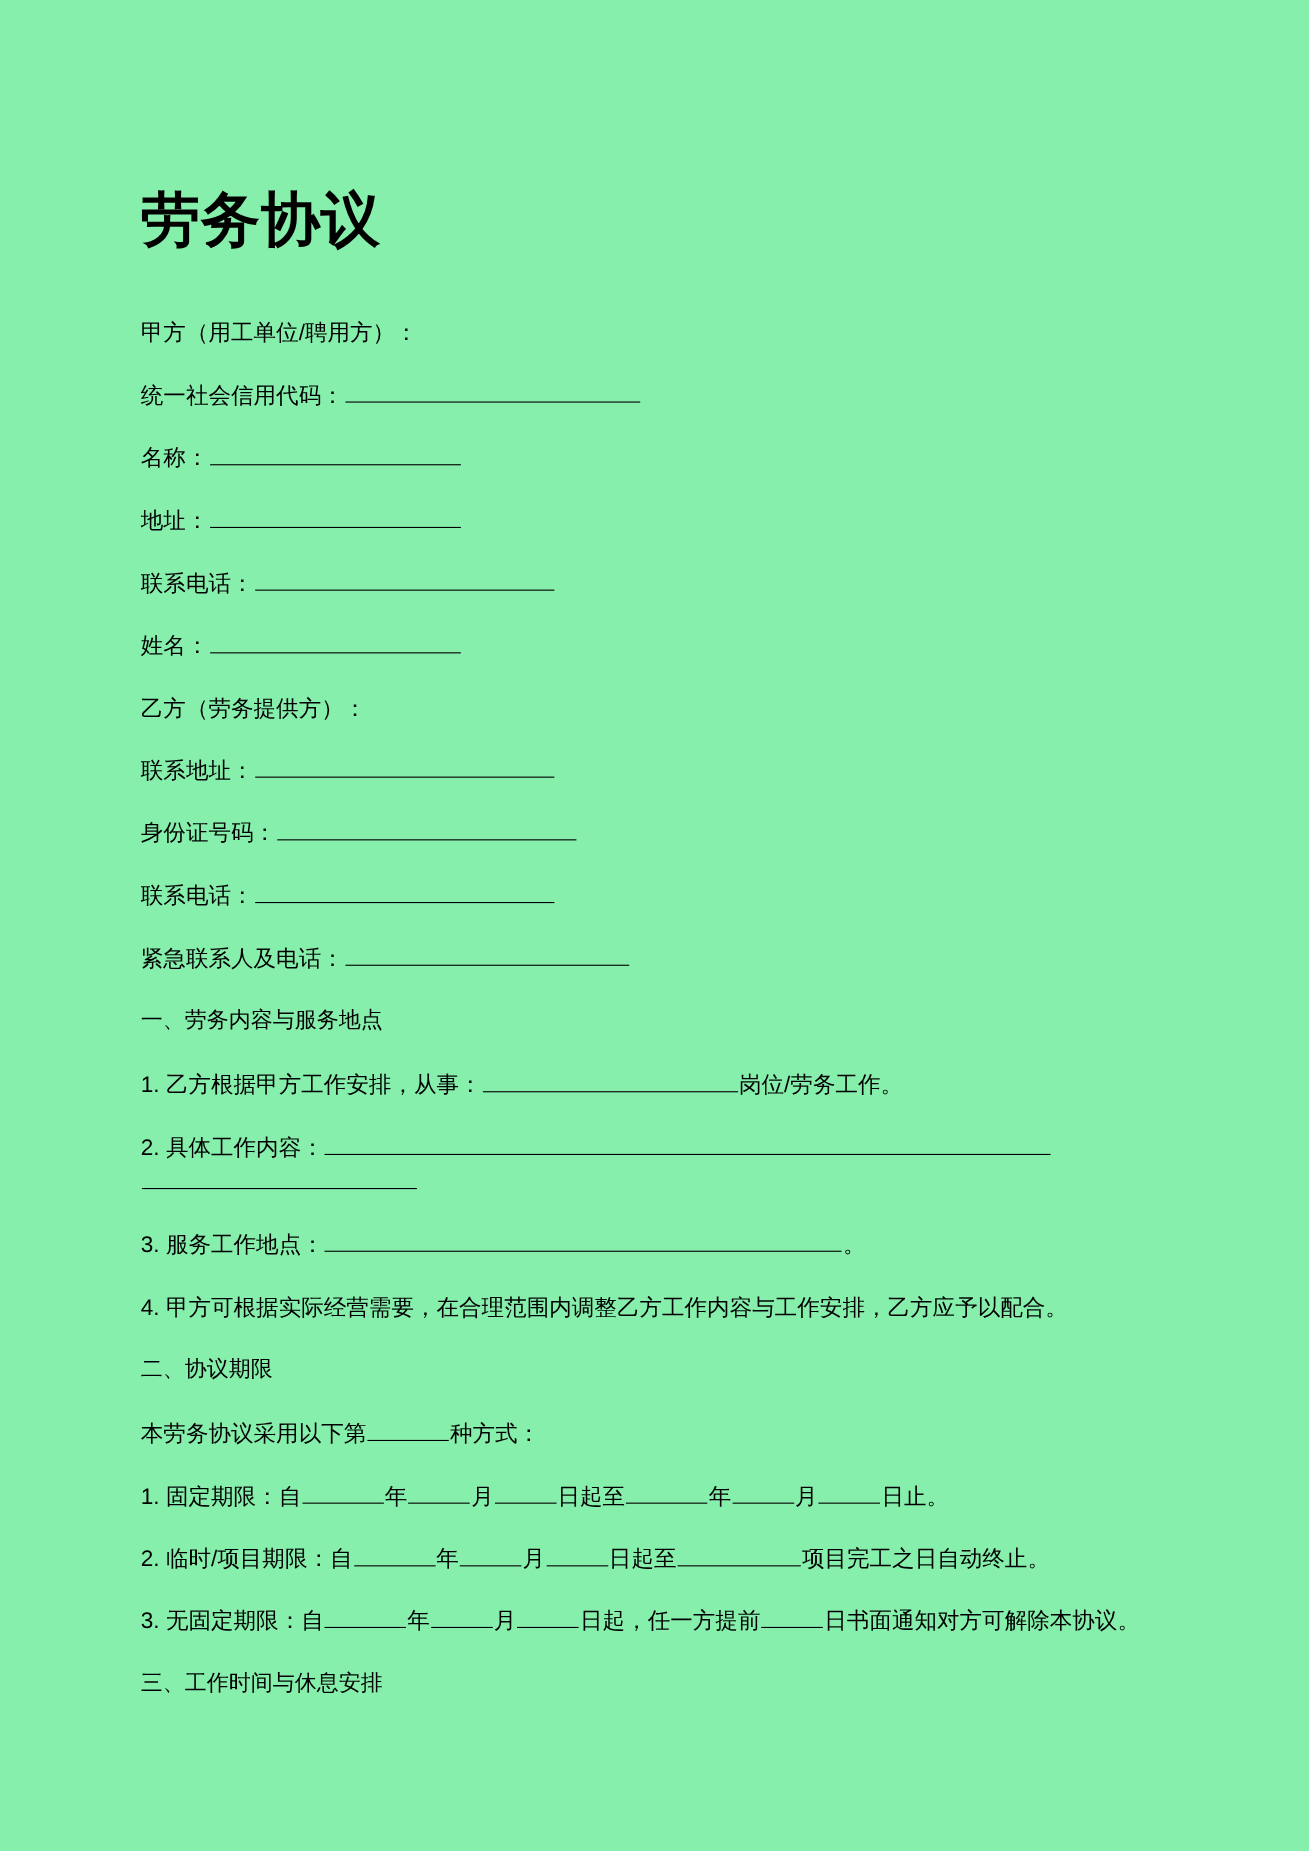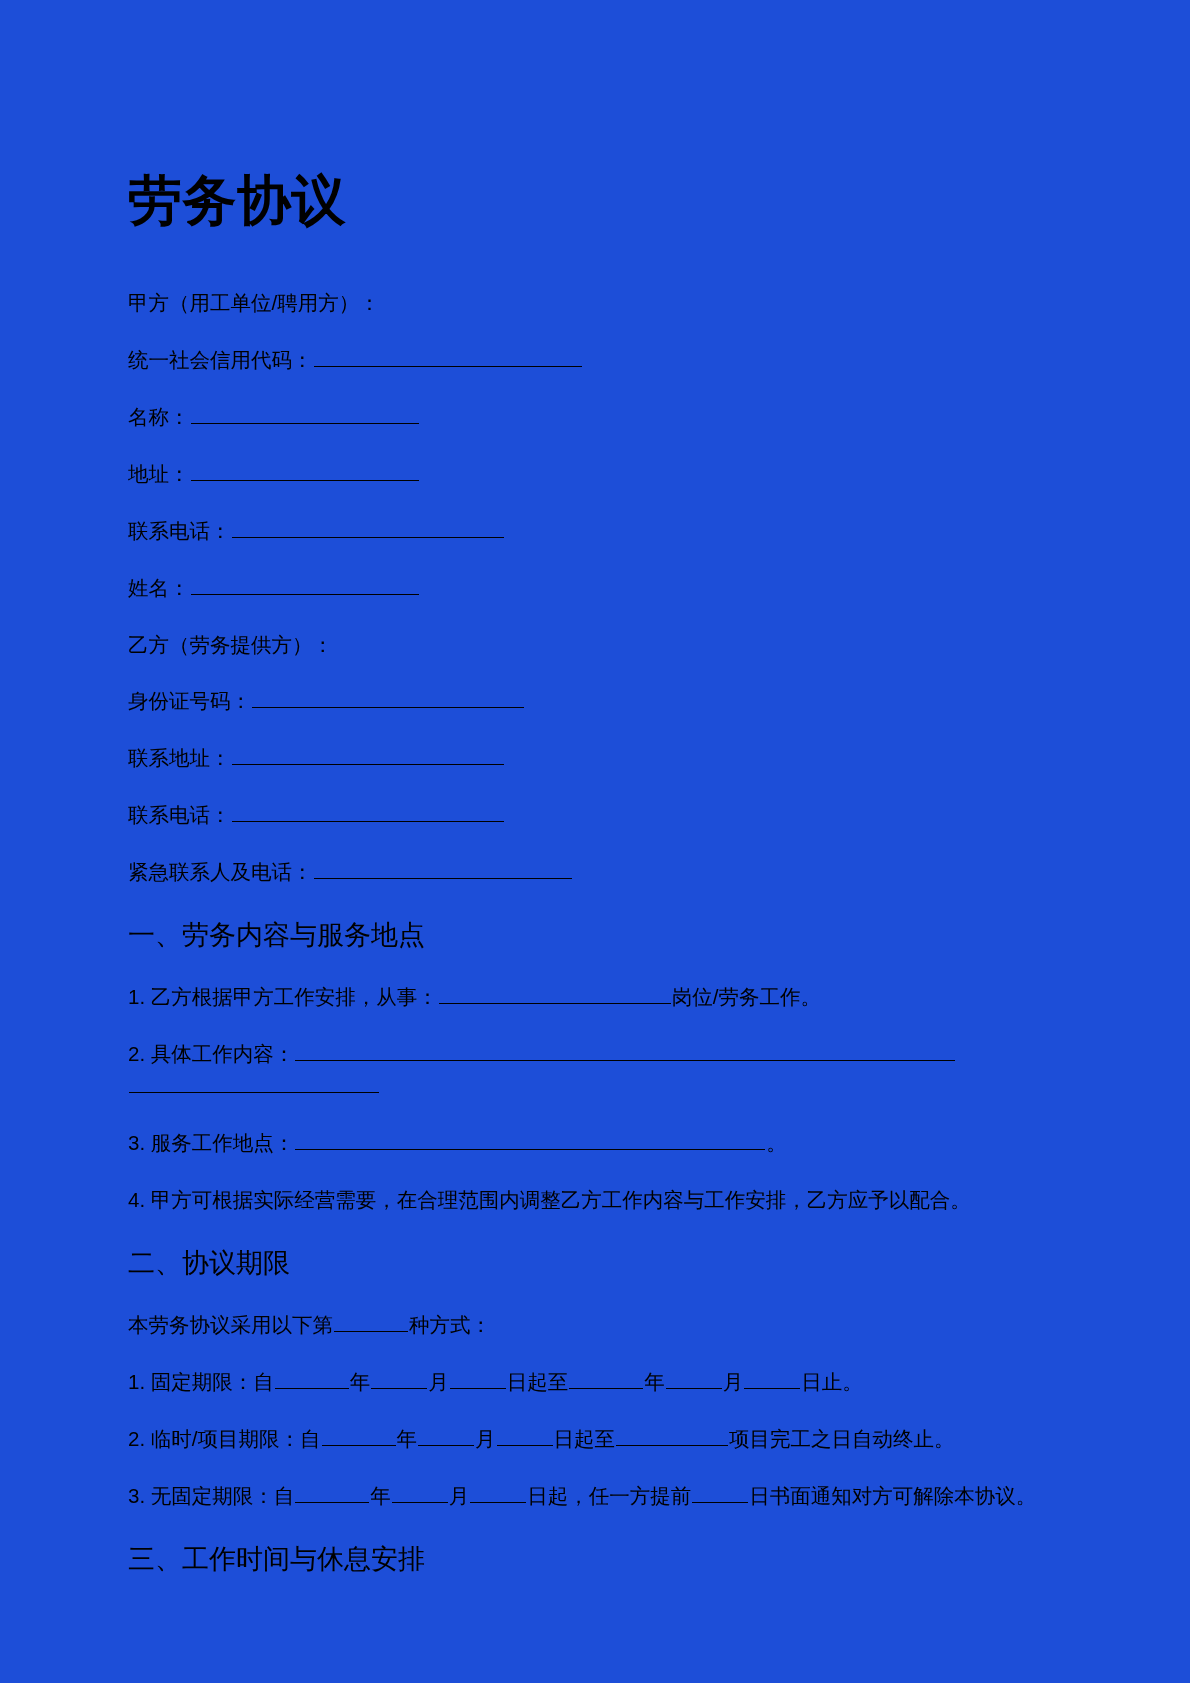"劳务协议" .page { background: #1d4ed8 -> #86efac }
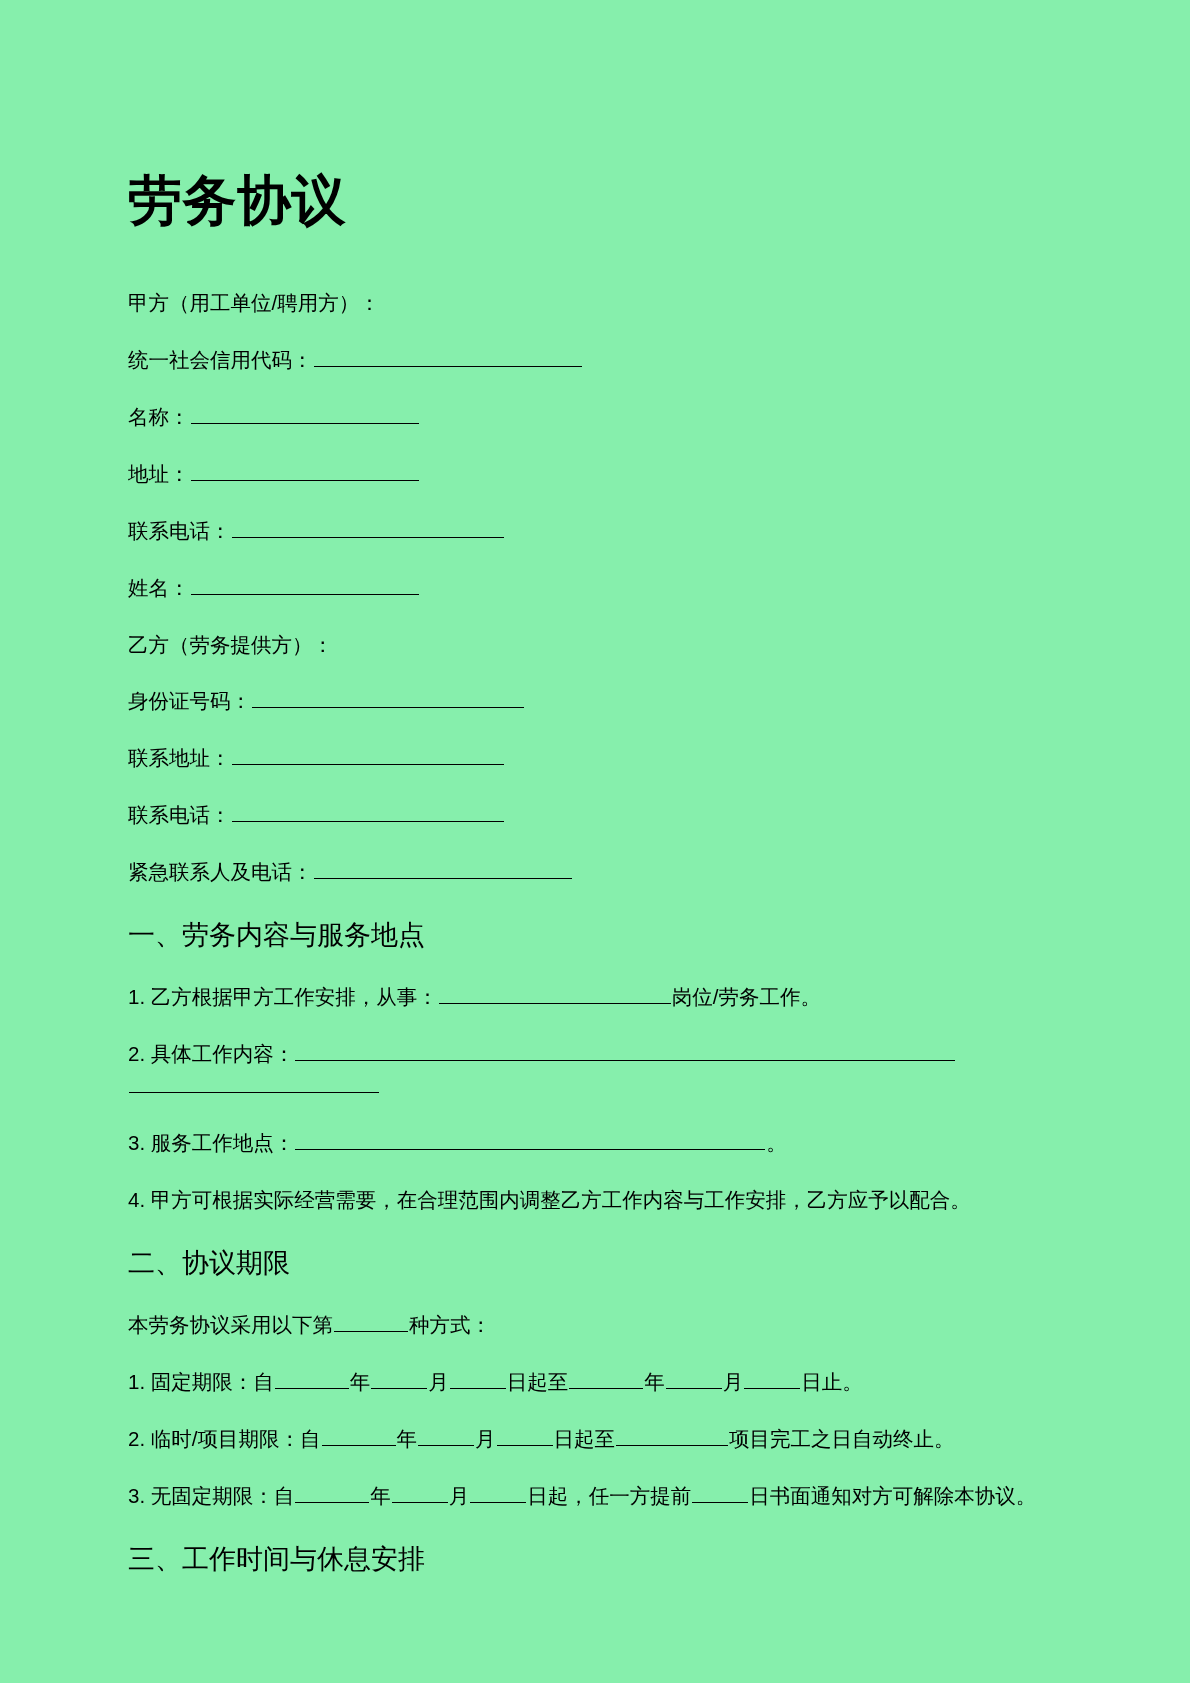"身份证号码：" p.para { order: before "联系地址：" -> after "联系地址：" }
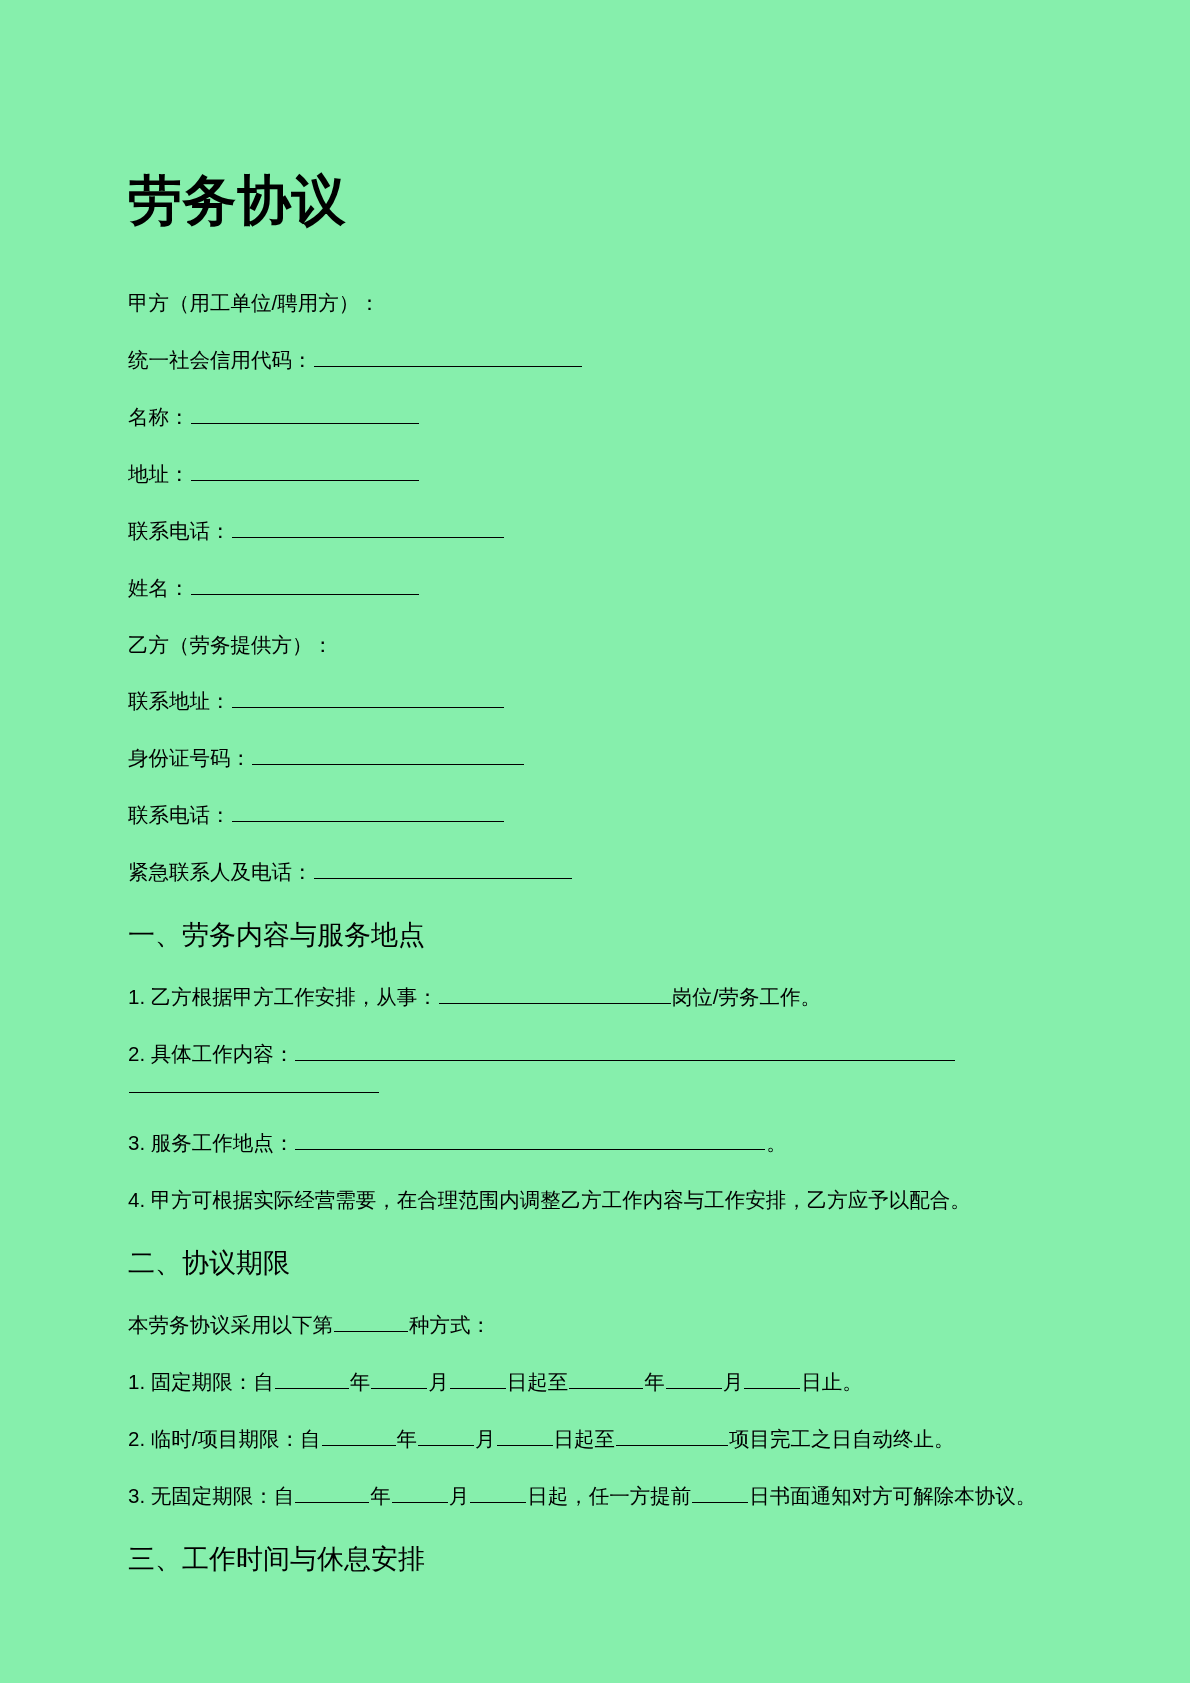"一、劳务内容与服务地点" .section-head { font-family: none -> Liberation Mono, monospace; font-size: 27px -> 20px }
